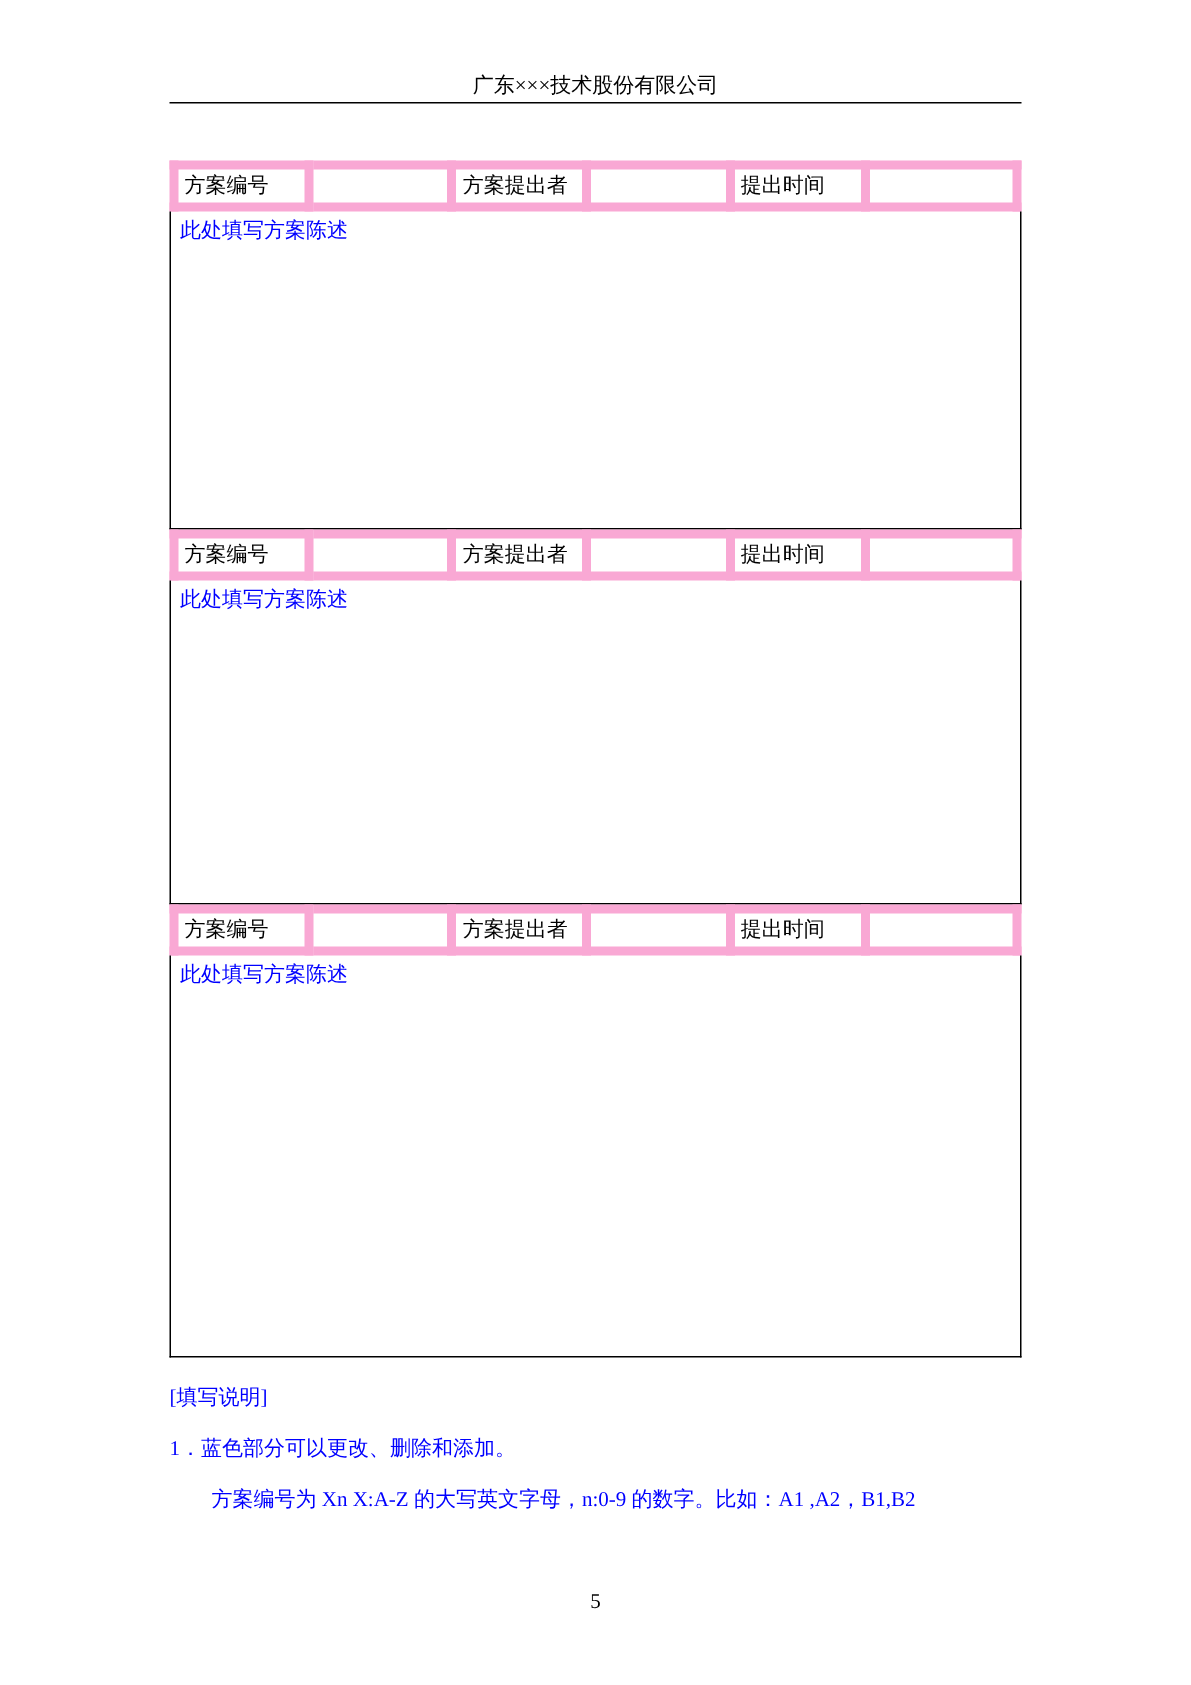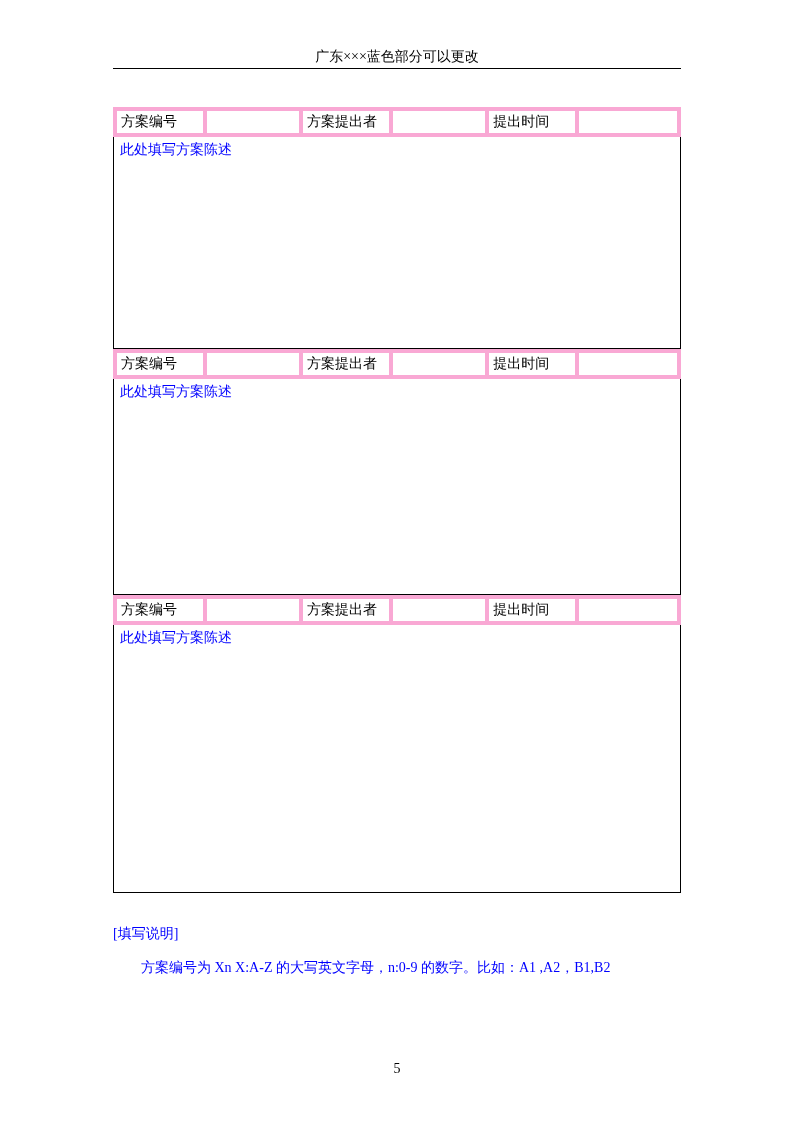"广东×××蓝色部分可以更改" span { text: 蓝色部分可以更改 -> 技术股份有限公司 }
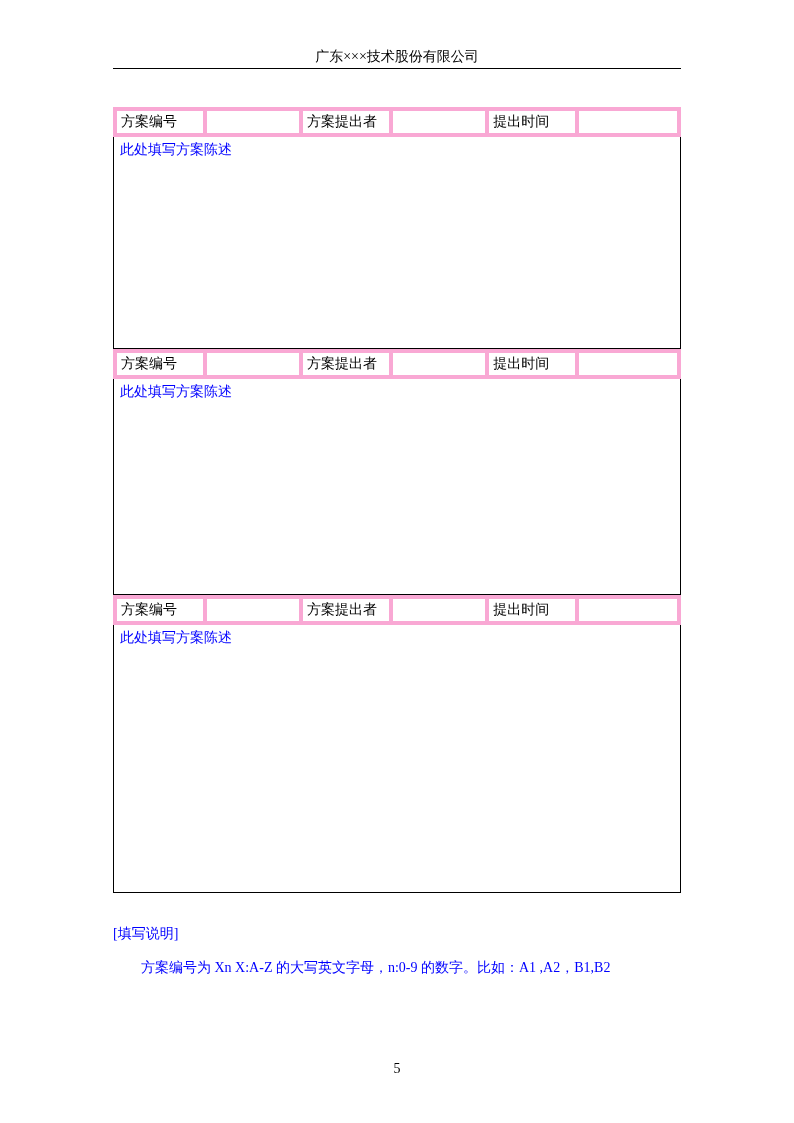"方案编号" table.plan td { border: 4px solid #f9a8d4 -> 6px solid #f9a8d4 }
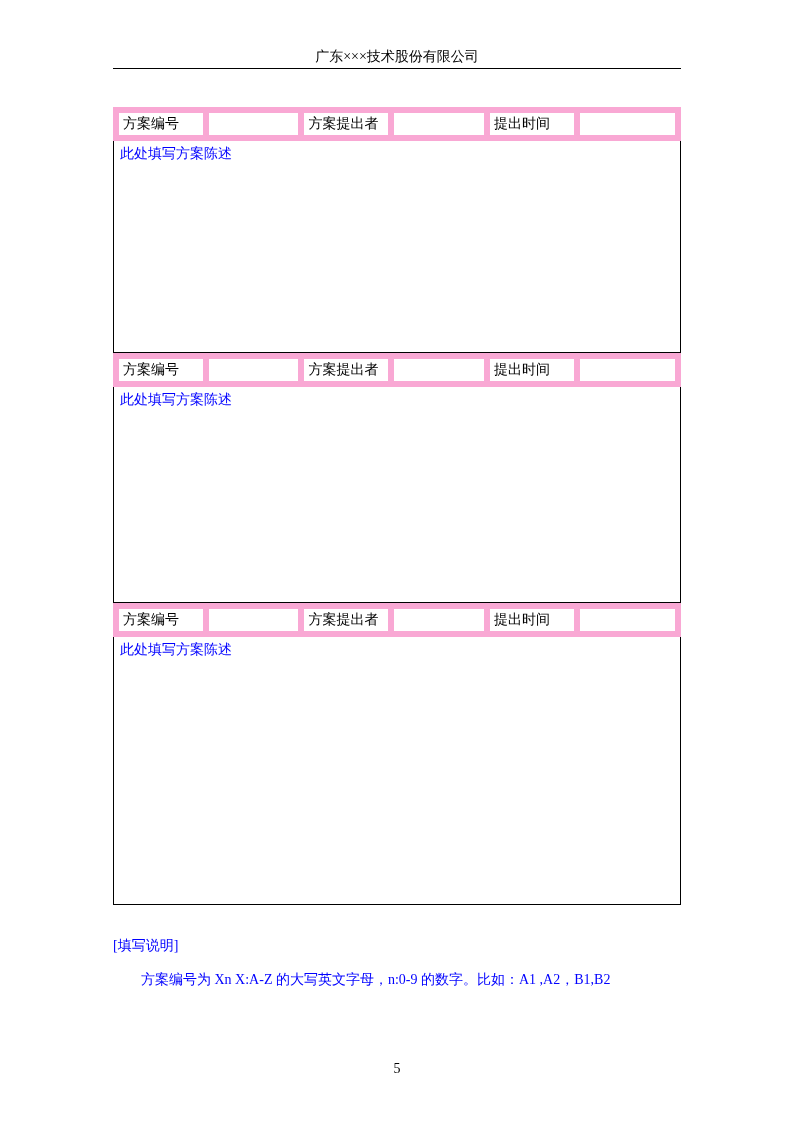"[填写说明]" .notes { margin-top: 32px -> 18px }
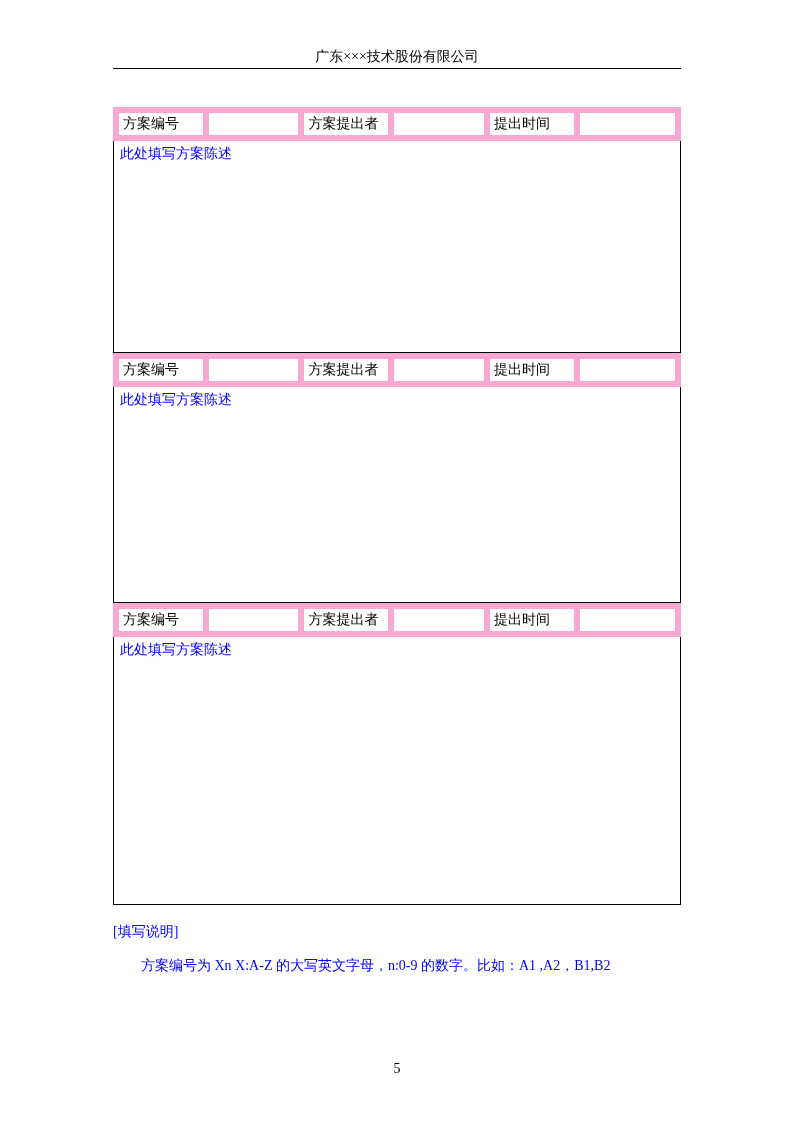"1．蓝色部分可以更改、删除和添加。" div.note-line { html: none -> <div>1．蓝色部分可以更改、删除和添加。</div> }
